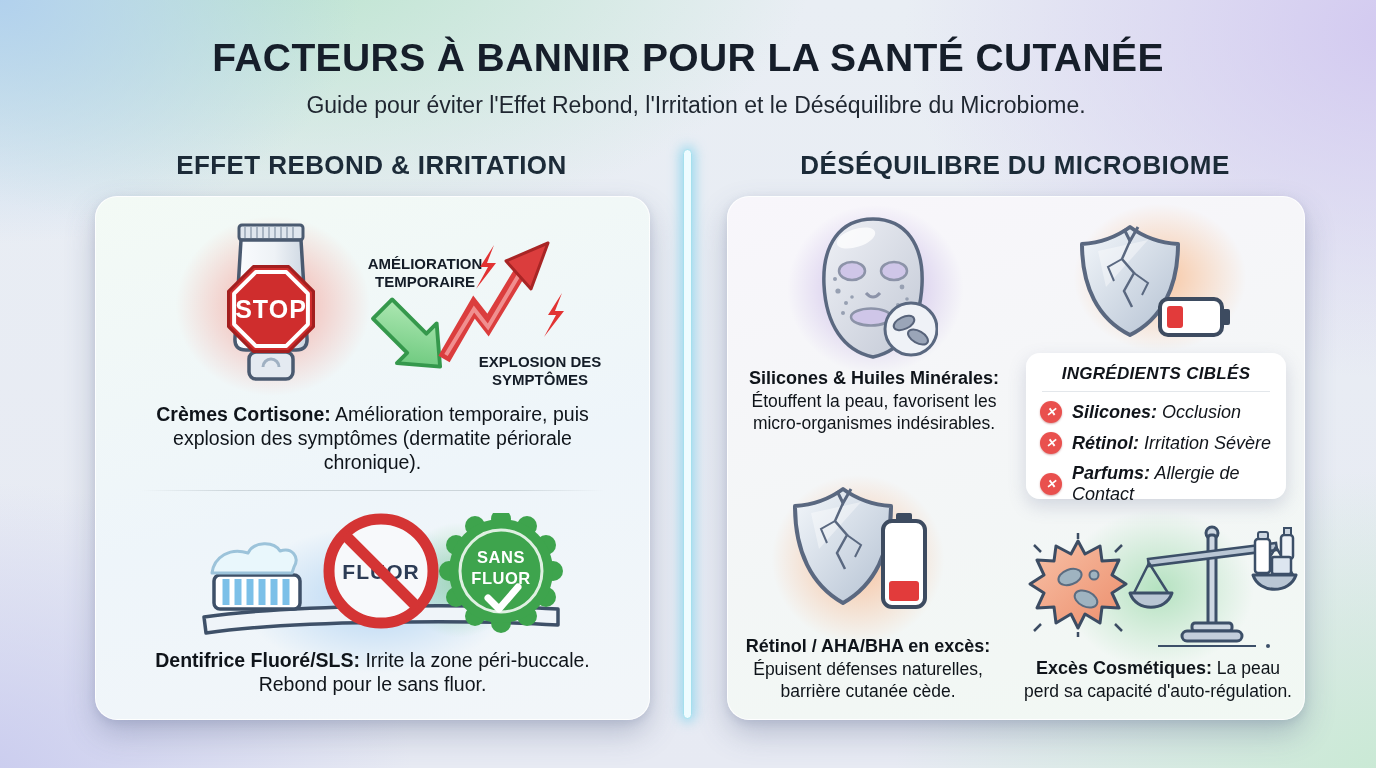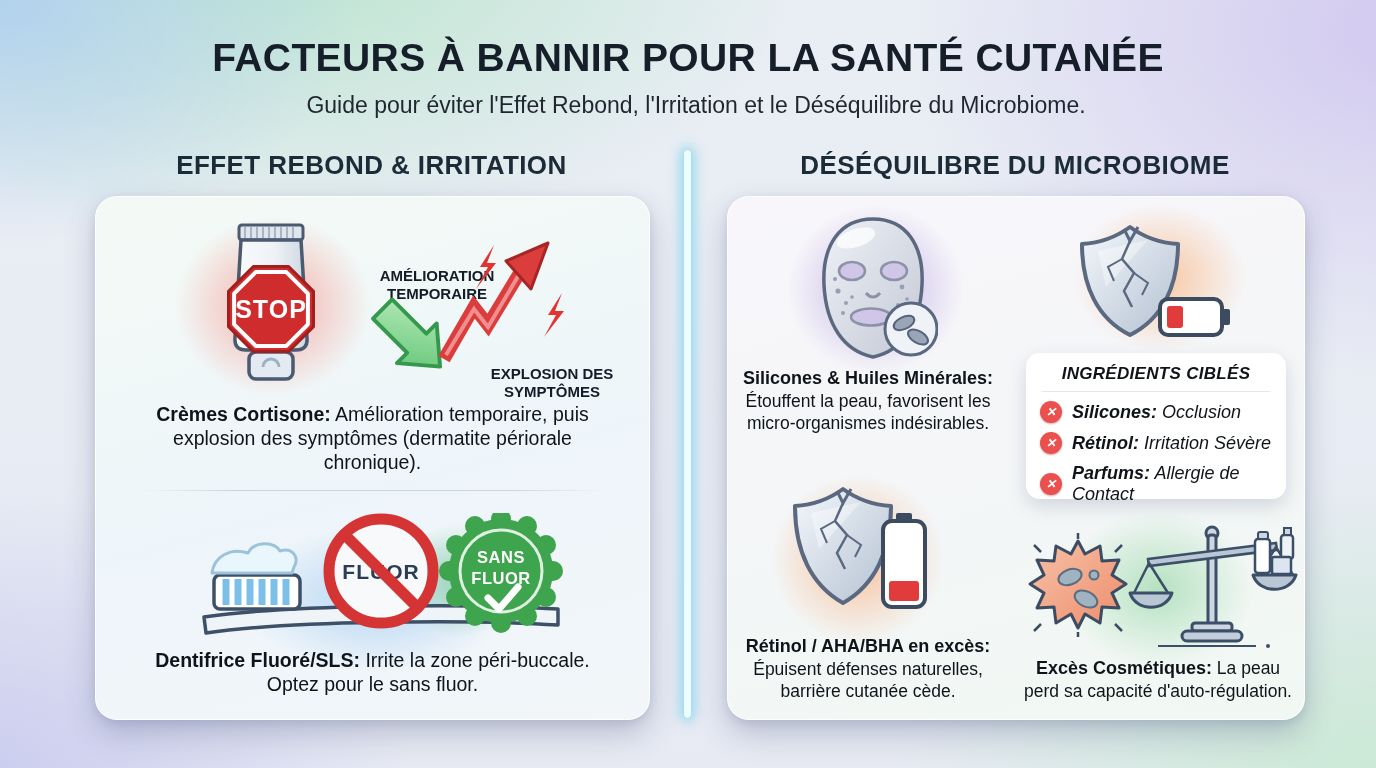"AMÉLIORATION" .arrow-label { margin: 16px -> 4px }
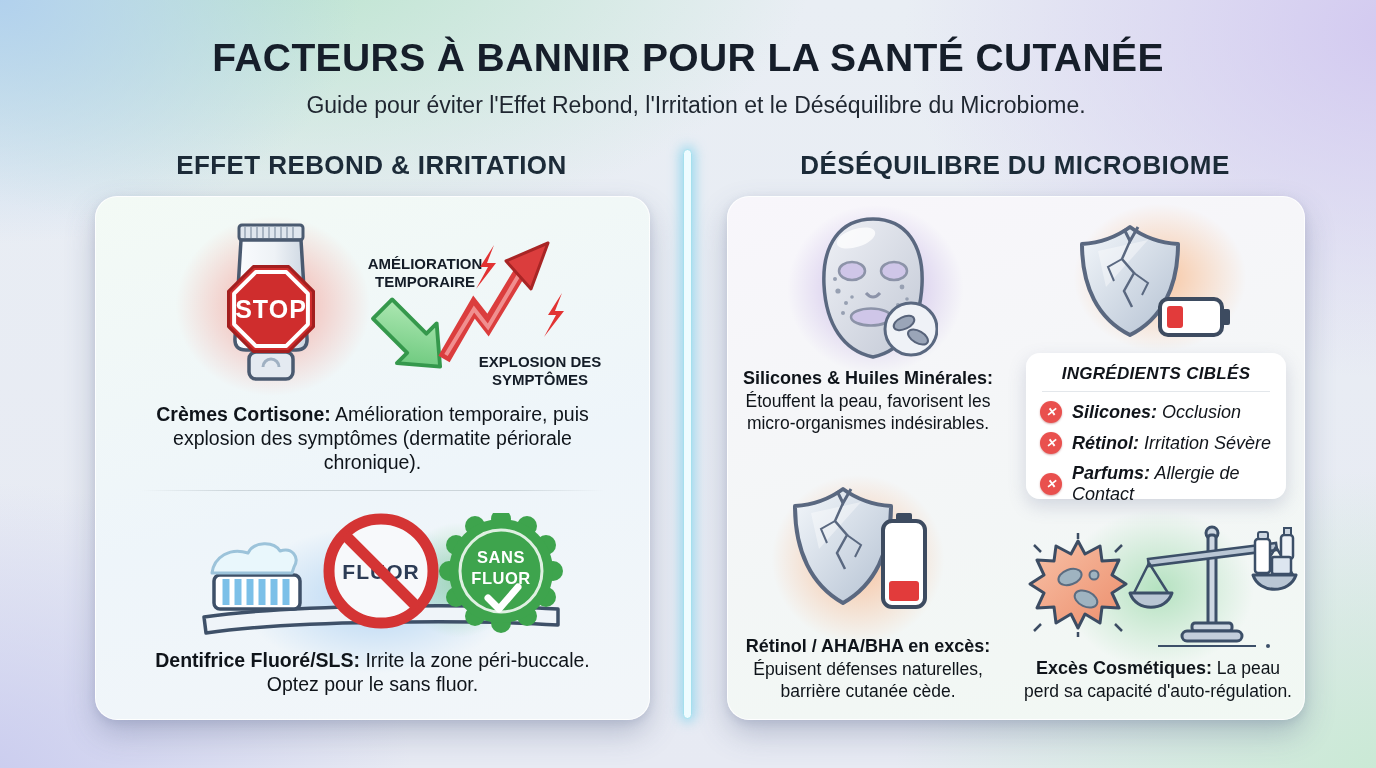"Silicones & Huiles Minérales:" p.cell-text { left: 10px -> 16px }
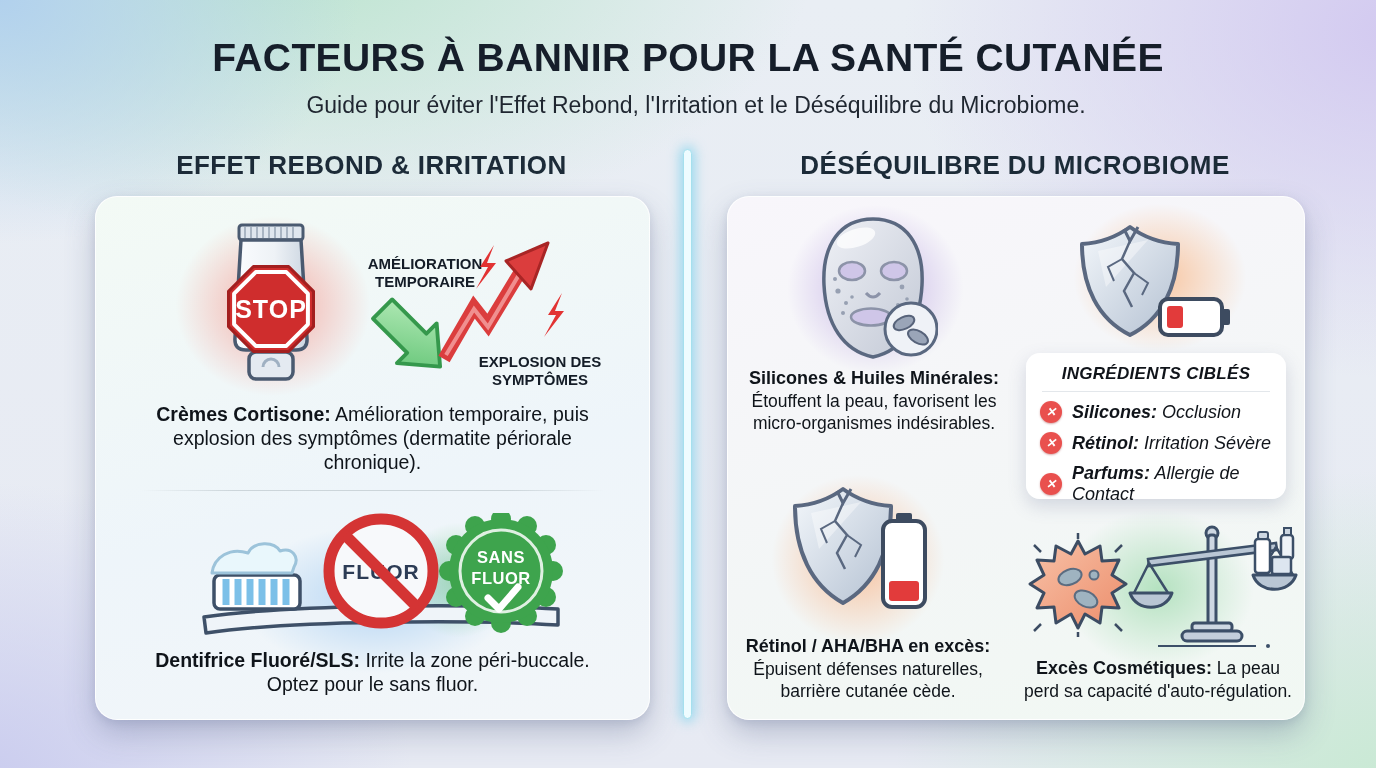"Irrite la zone péri-buccale. Optez" span { text: Optez -> Rebond }
